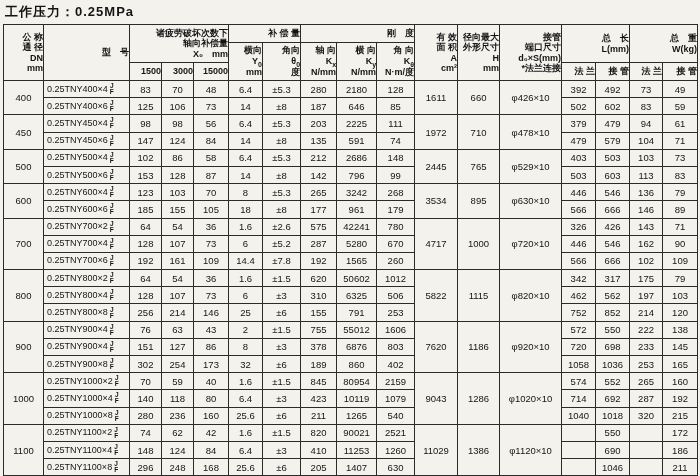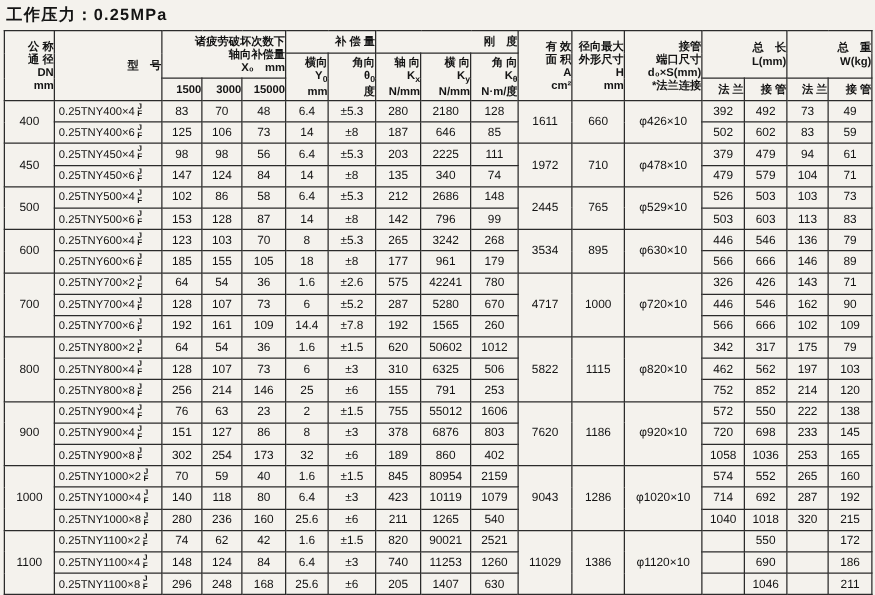"340" td { text: 340 -> 591 }
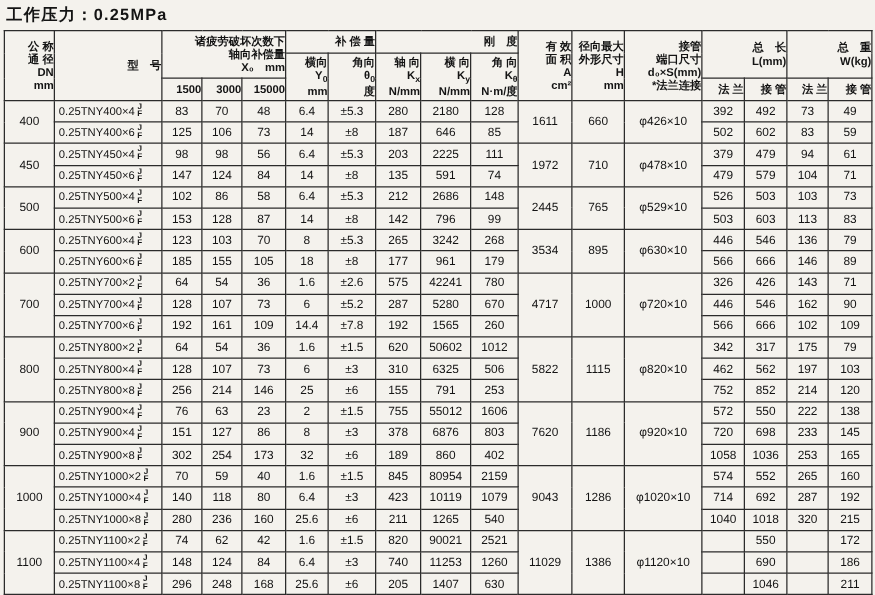"526" td { text: 526 -> 403 }
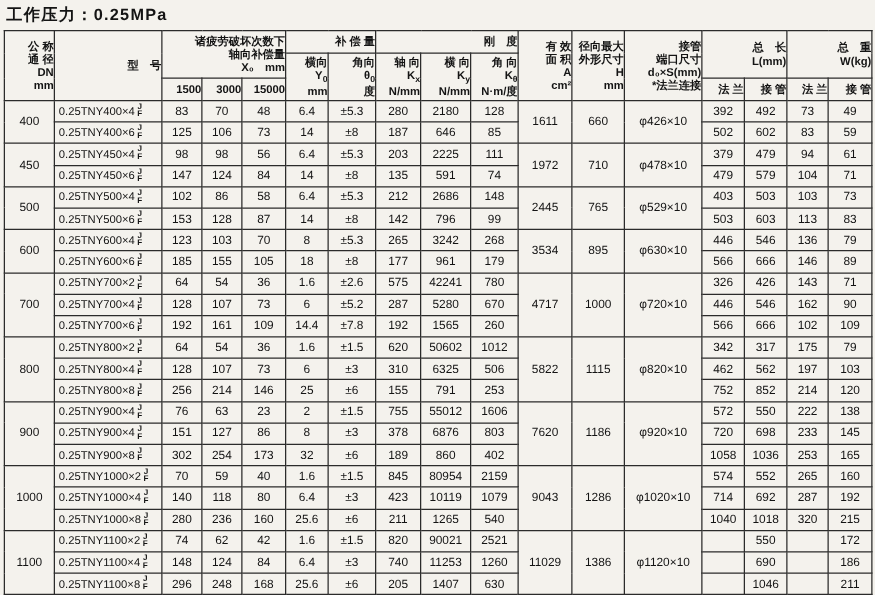"23" td { text: 23 -> 43 }
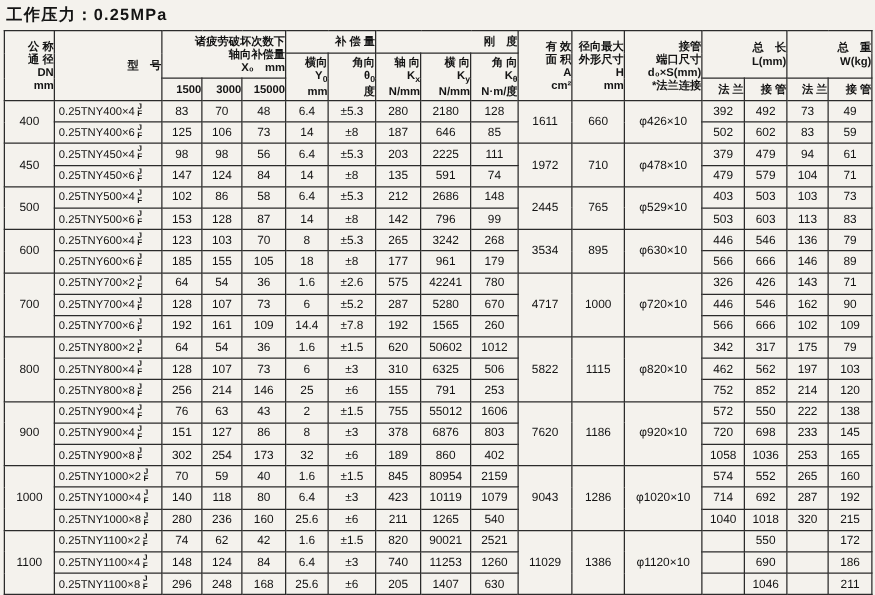"740" td { text: 740 -> 410 }
